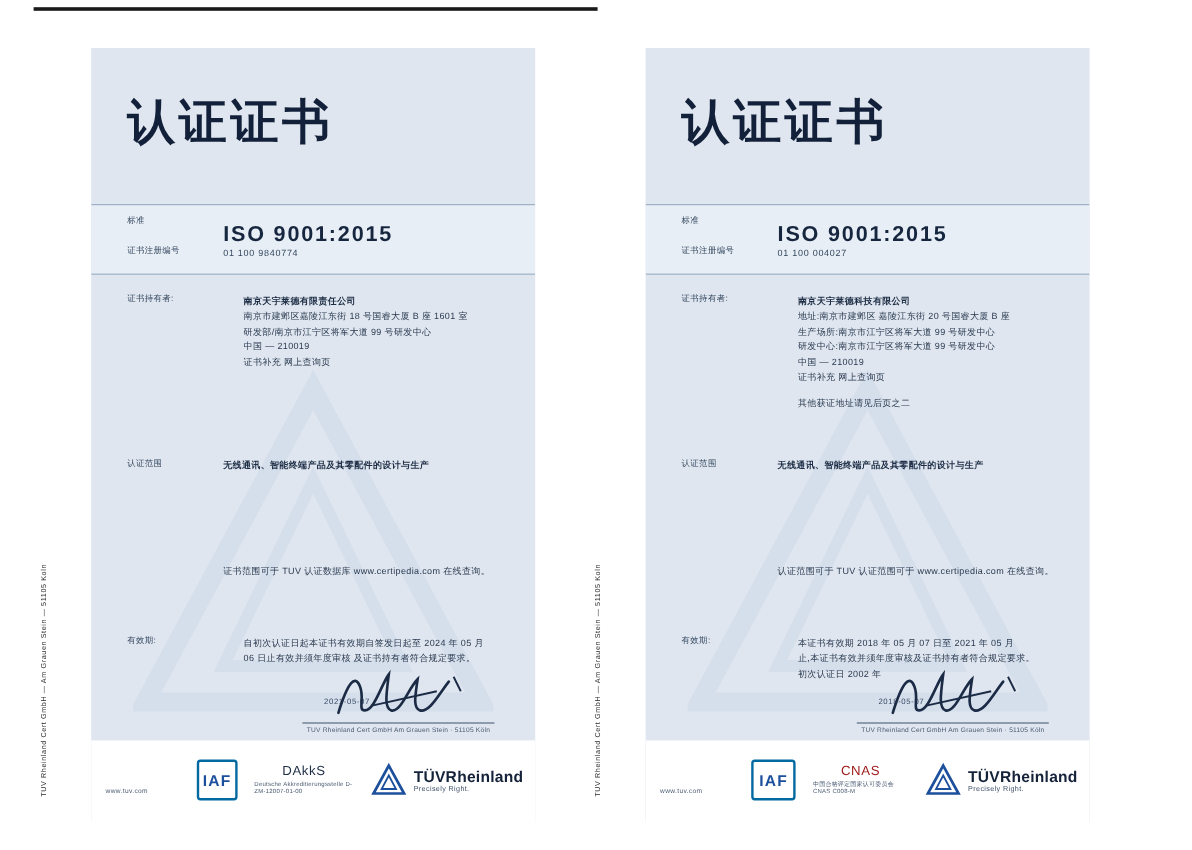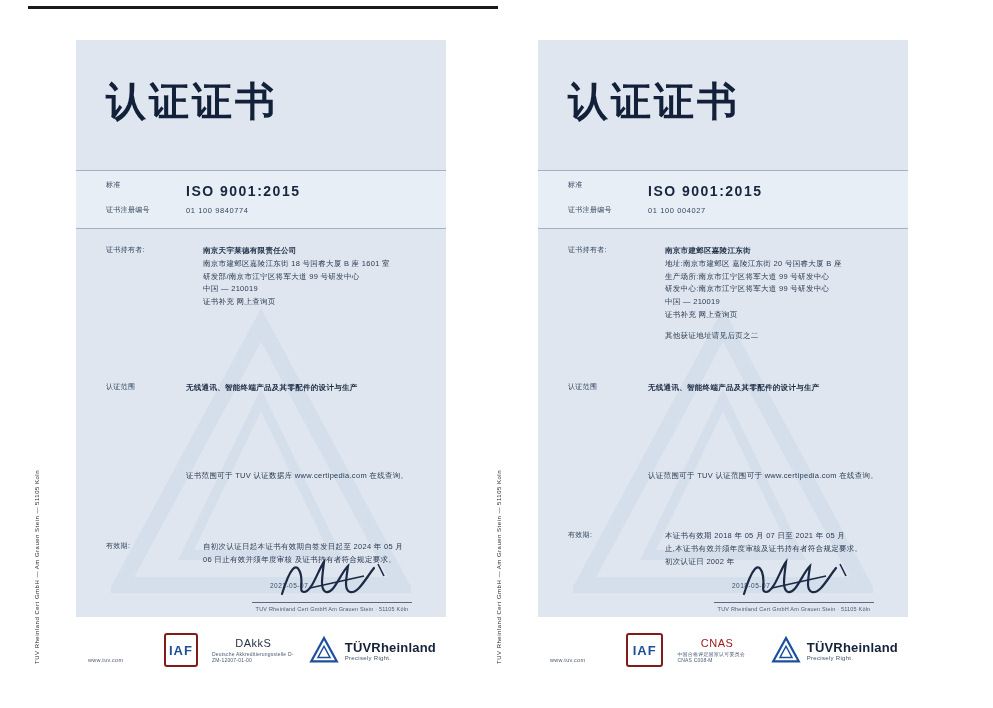"ISO 9001:2015" .std-no { font-size: 14px -> 18px }
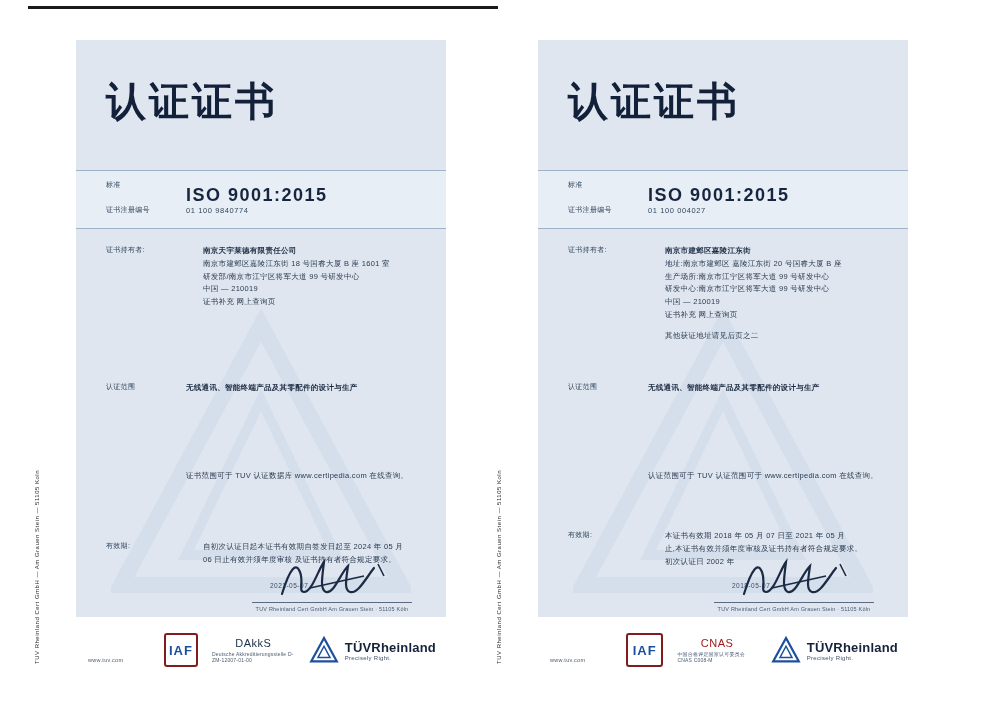"南京市建邺区嘉陵江东街" span.ln { text: 市建邺区嘉陵江东街 -> 天宇莱德科技有限公司 }
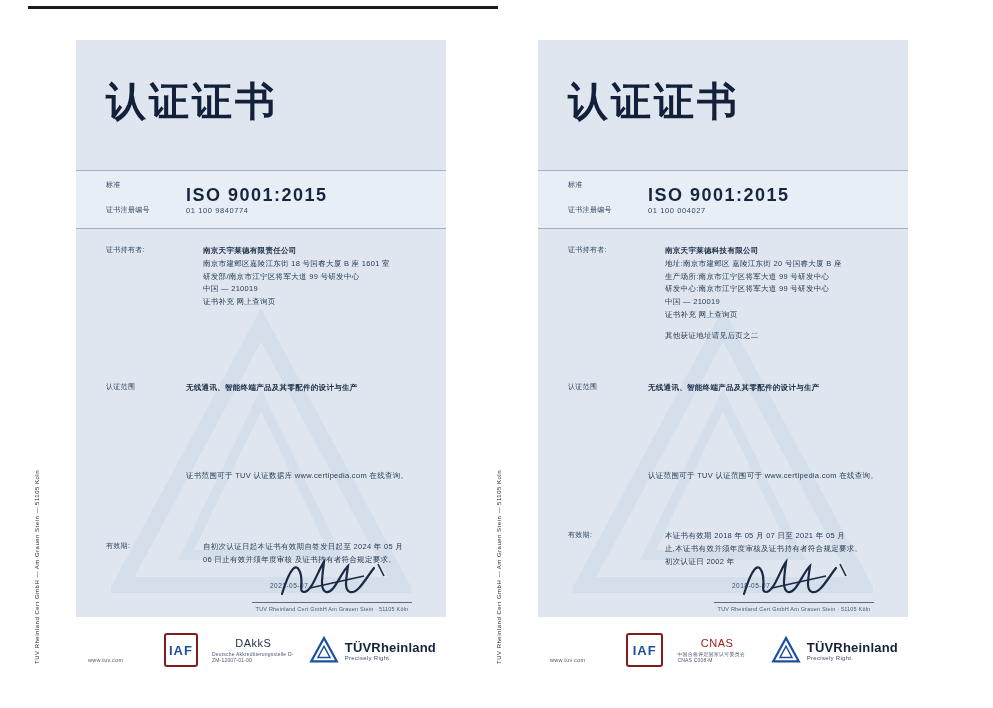"自初次认证日起本证书有效期自签发日起至 2024 年 05 月" div.row { top: 501px -> 490px }
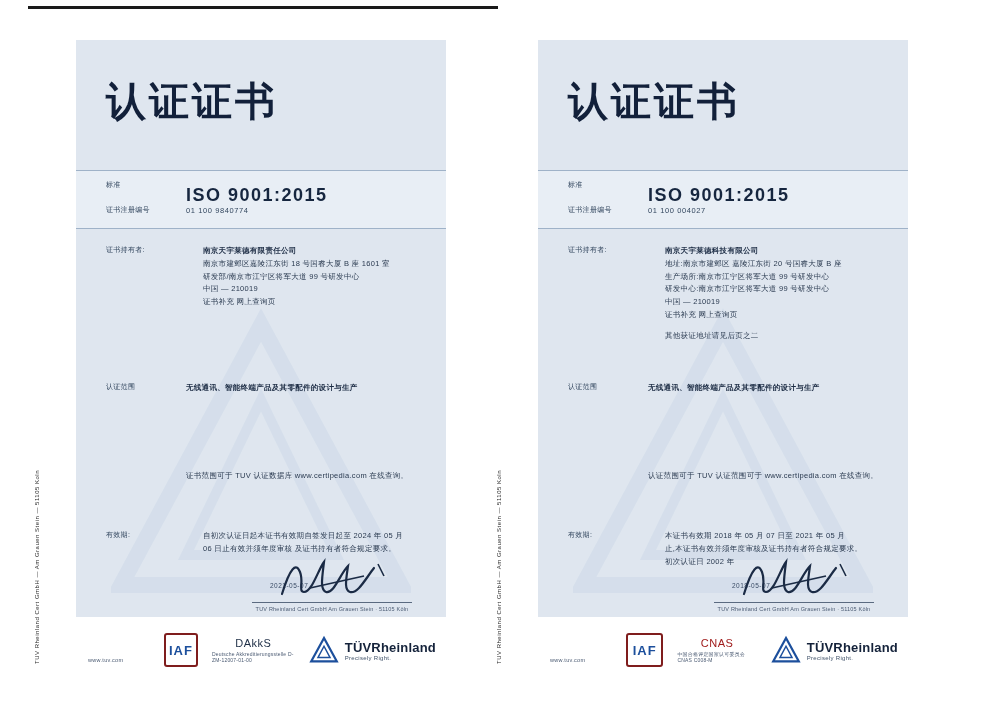"IAF" .iaf { border: 2px solid #7f1d1d -> 2px solid #0369a1 }
